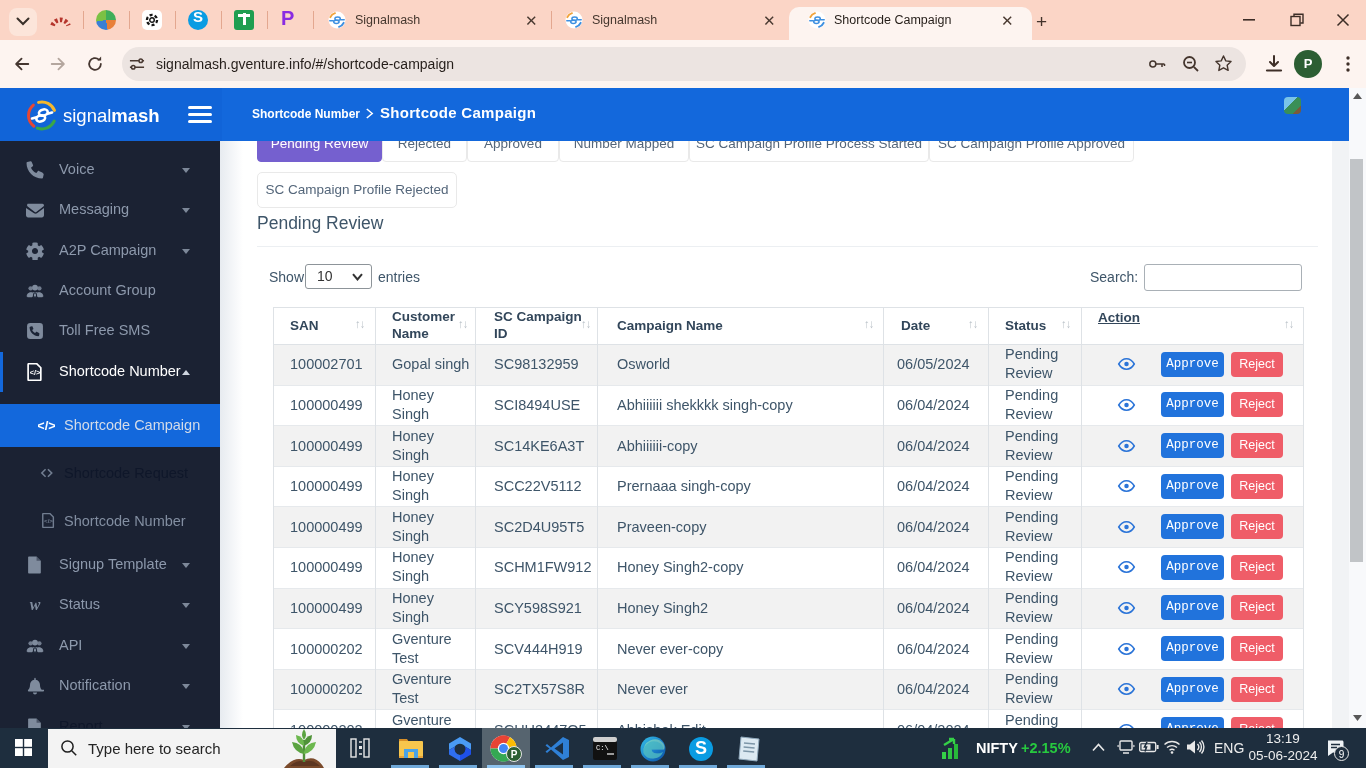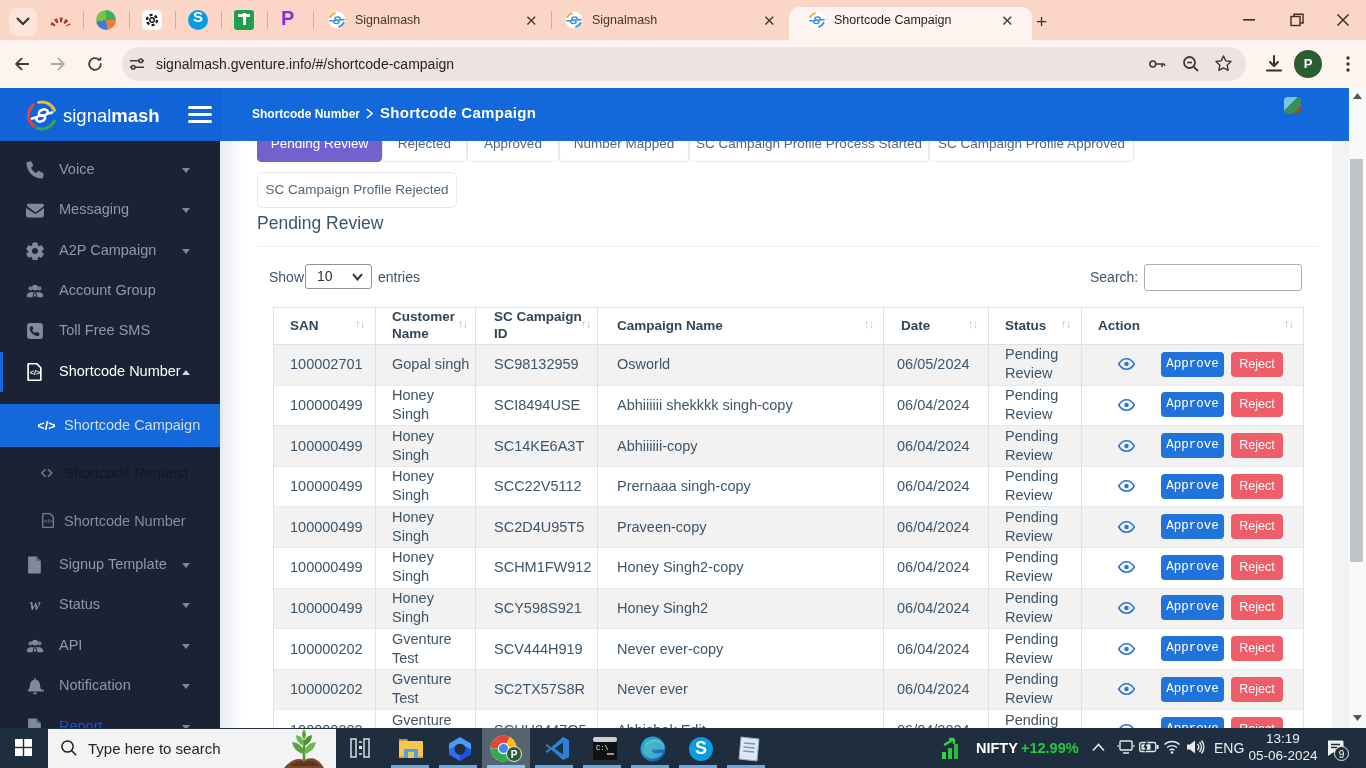"Action" div.abs { text-decoration: none -> underline; top: 230px -> 222px }
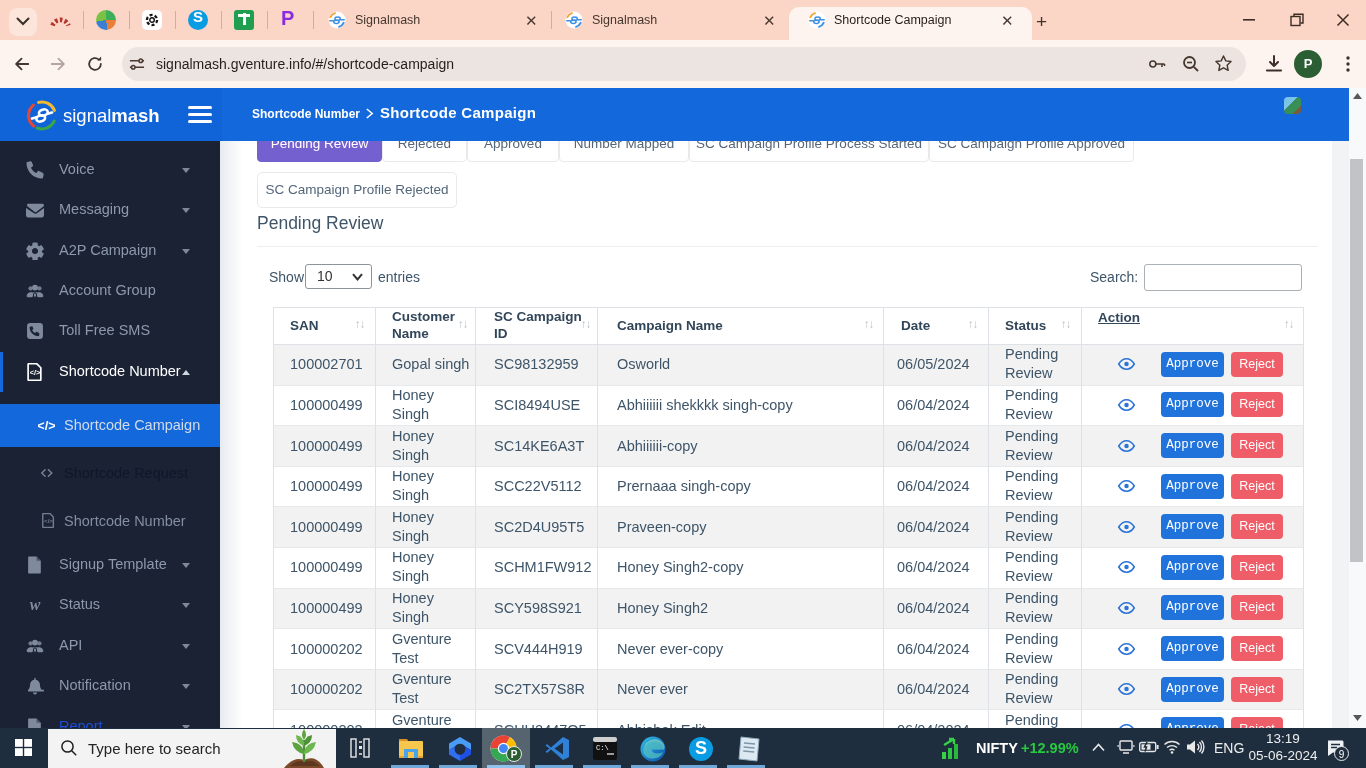"Report" div.abs { color: #1d4ed8 -> #0f172a }
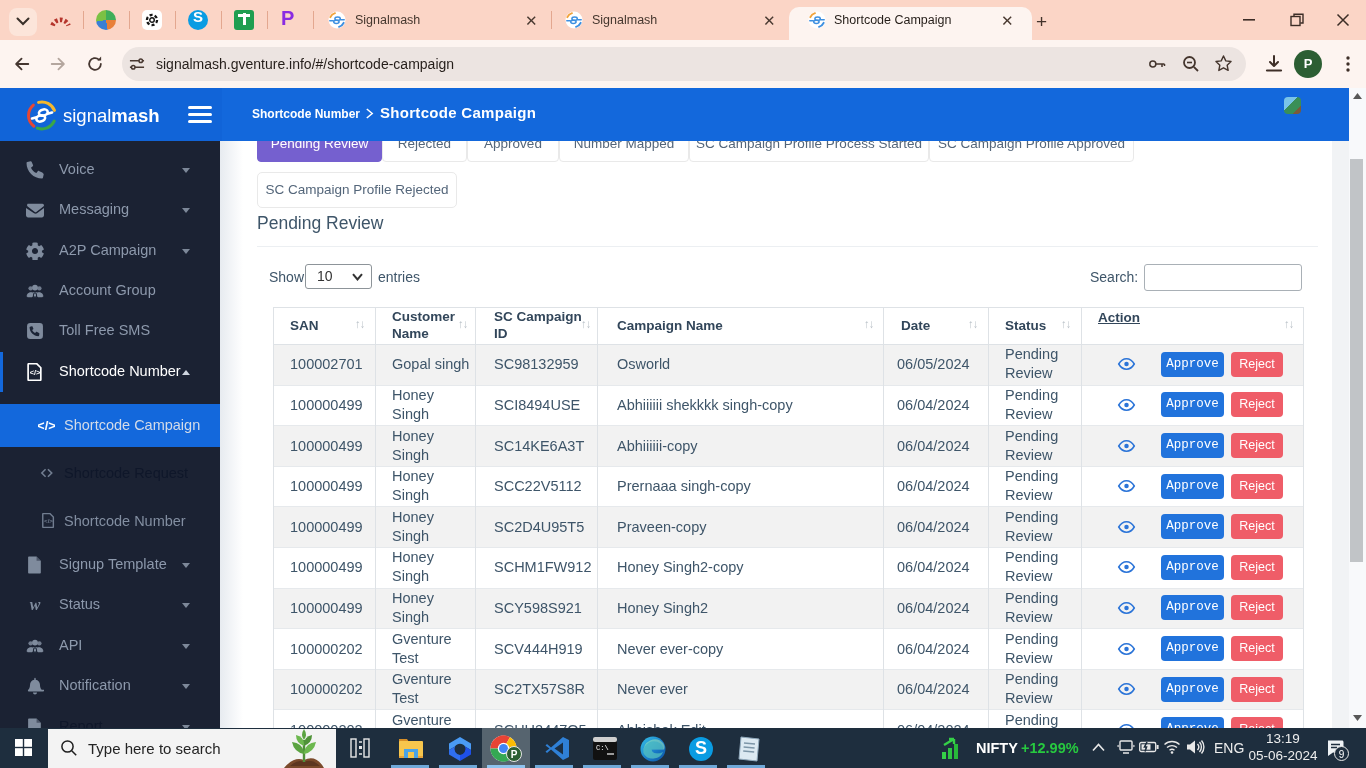"+12.99%" div.abs { text: +12.99% -> +2.15% }
